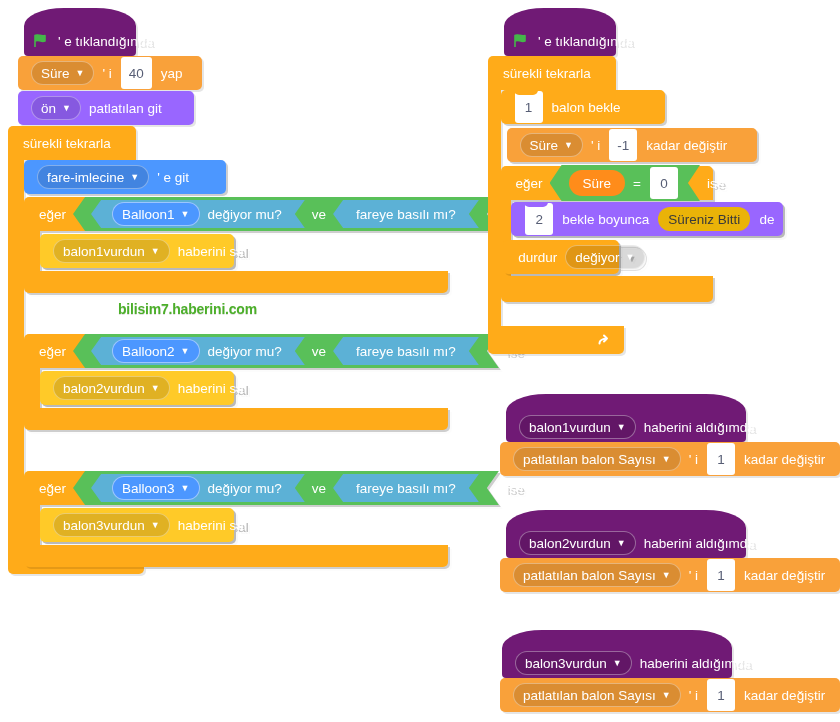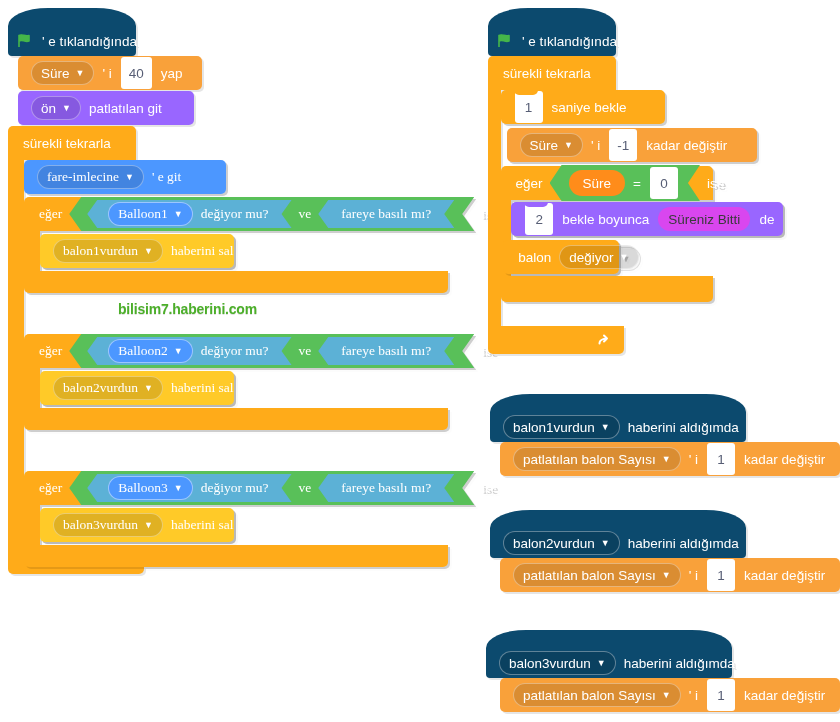"' e tıklandığında" .c-events { background: #0c4a6e -> #701a75; margin-left: none -> 16px }
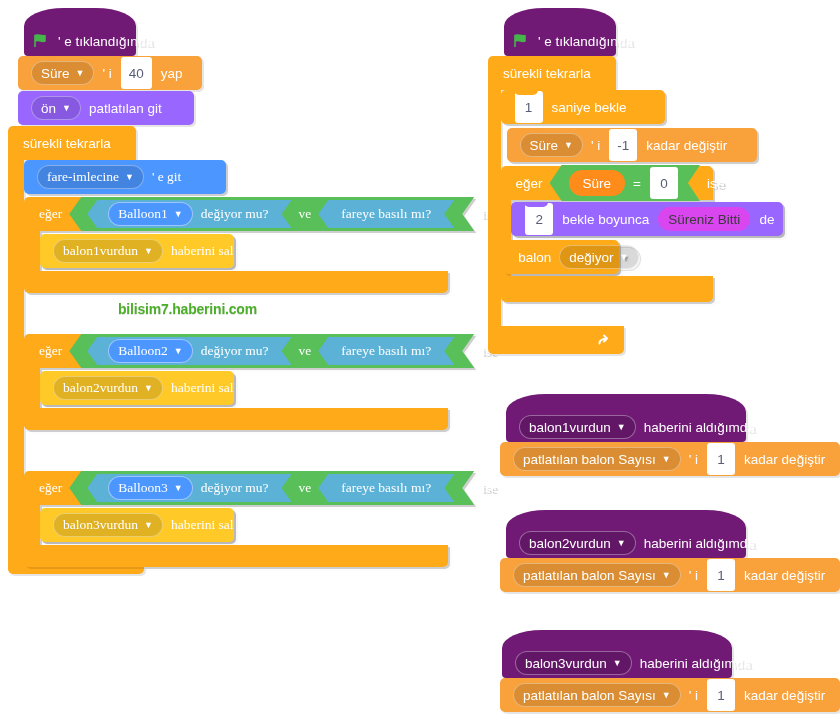"saniye bekle" span.lbl { text: saniye -> balon }
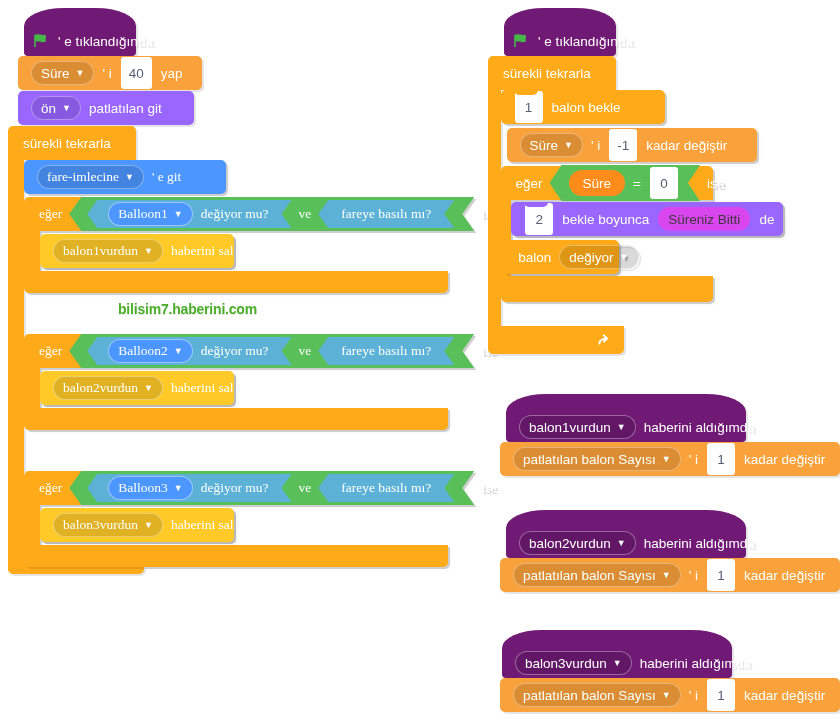"fare-imlecine" div { font-family: Liberation Serif, serif -> none }
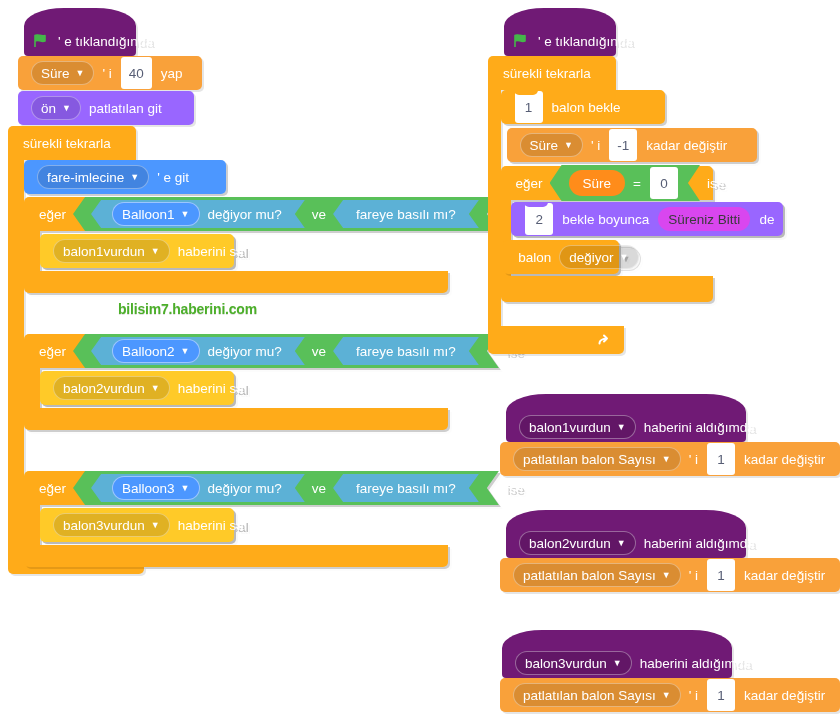"Süreniz Bitti" .txt { background: #d946ef -> #eab308 }
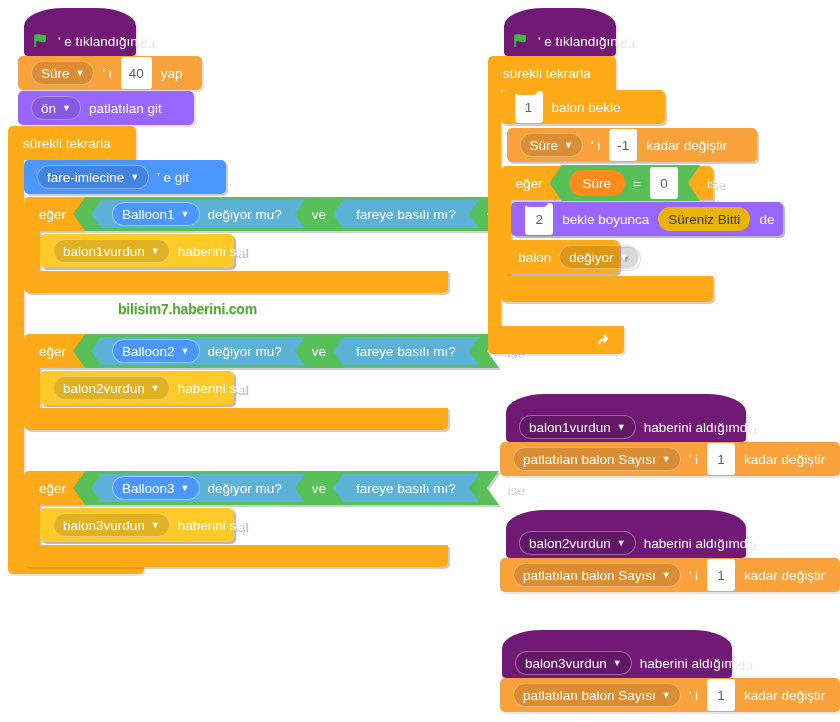"balon" span.lbl { text: balon -> durdur }
